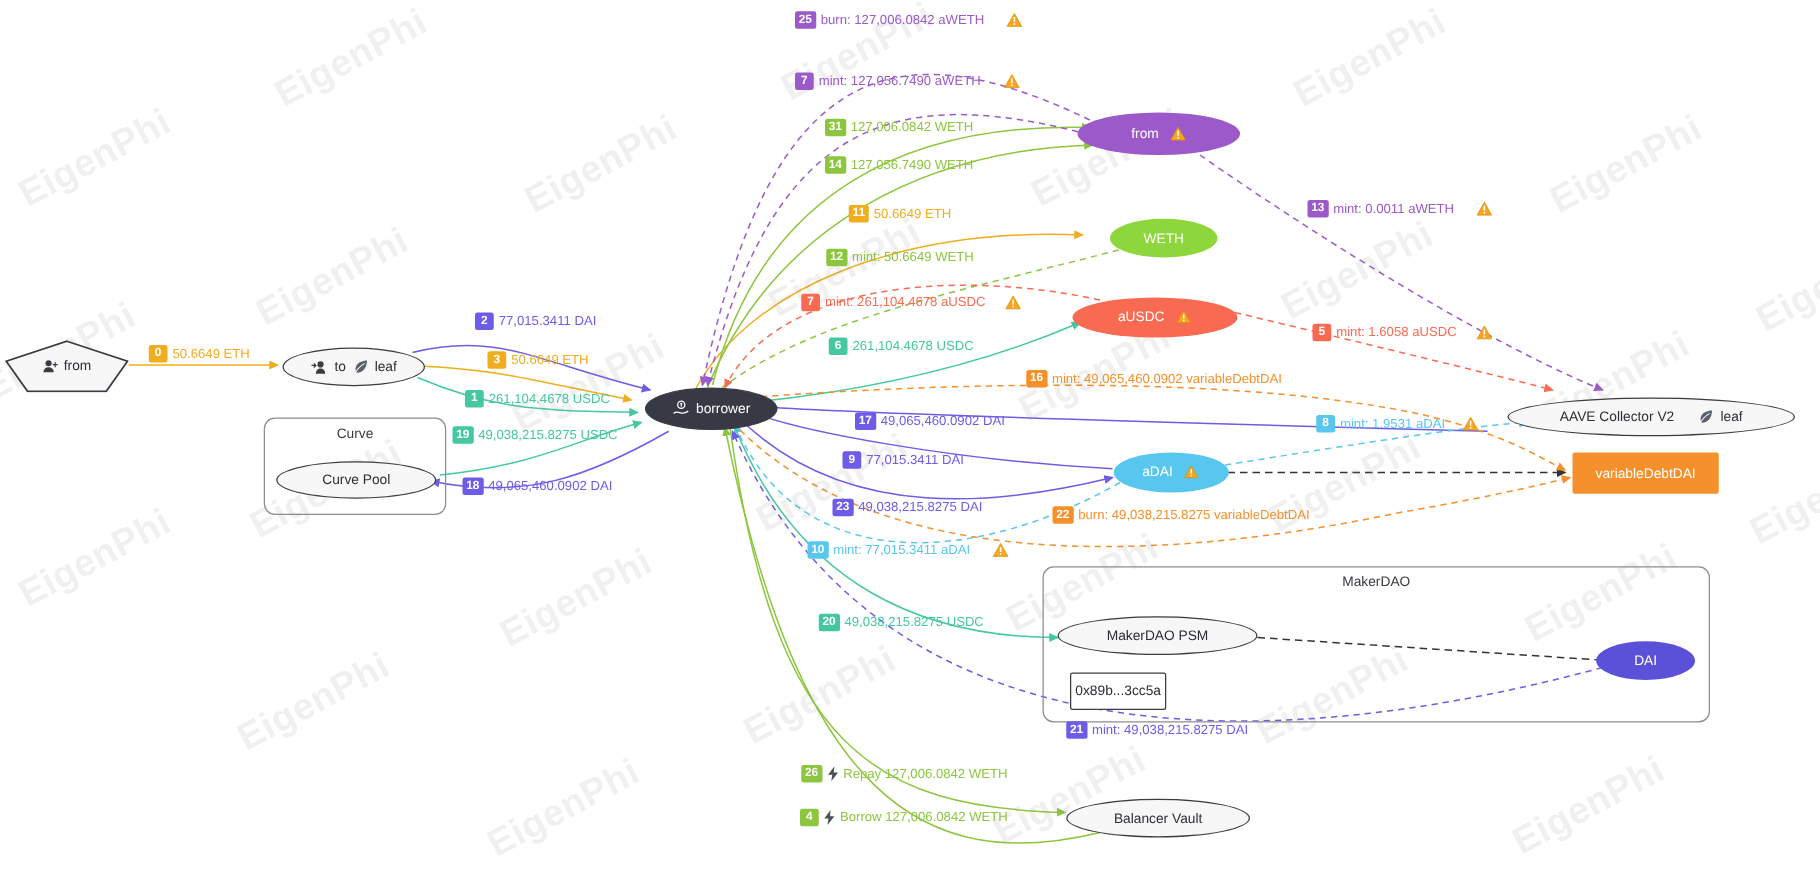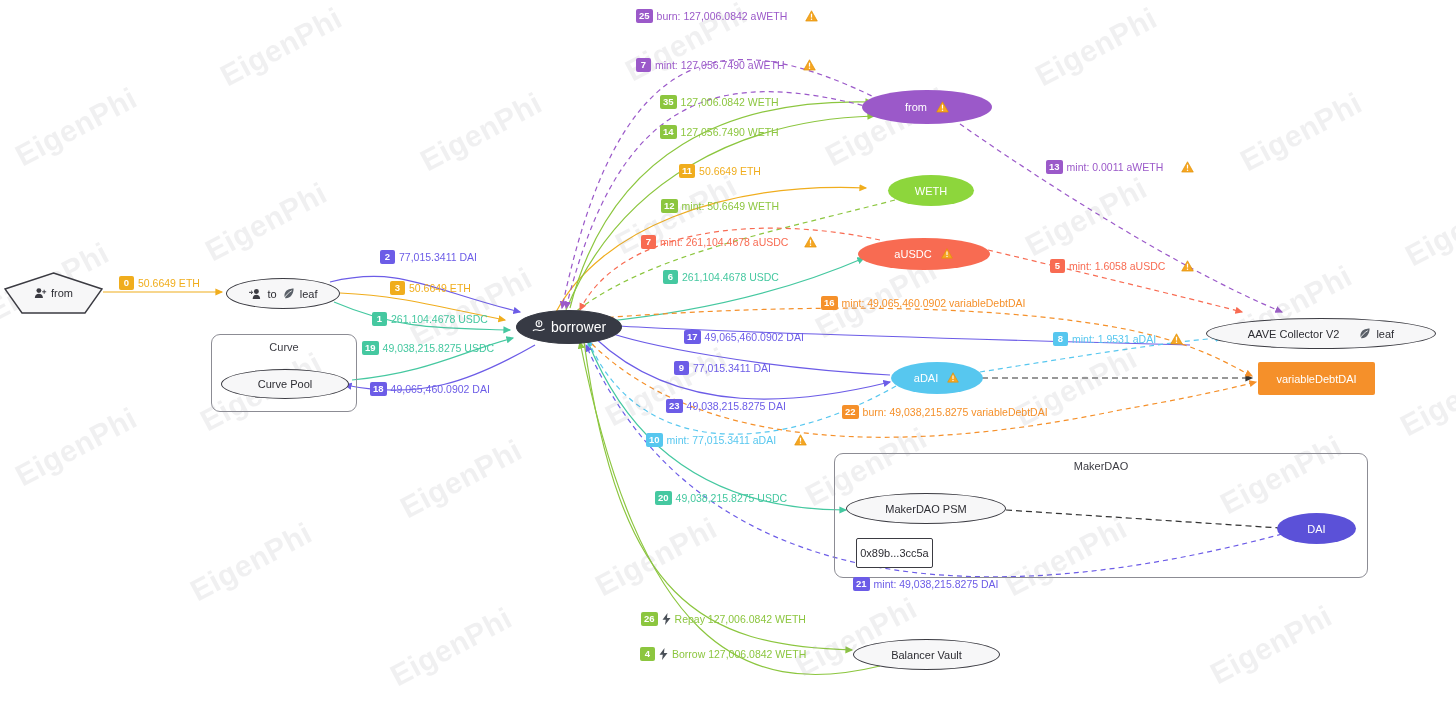"35" span.idx { text: 35 -> 31 }
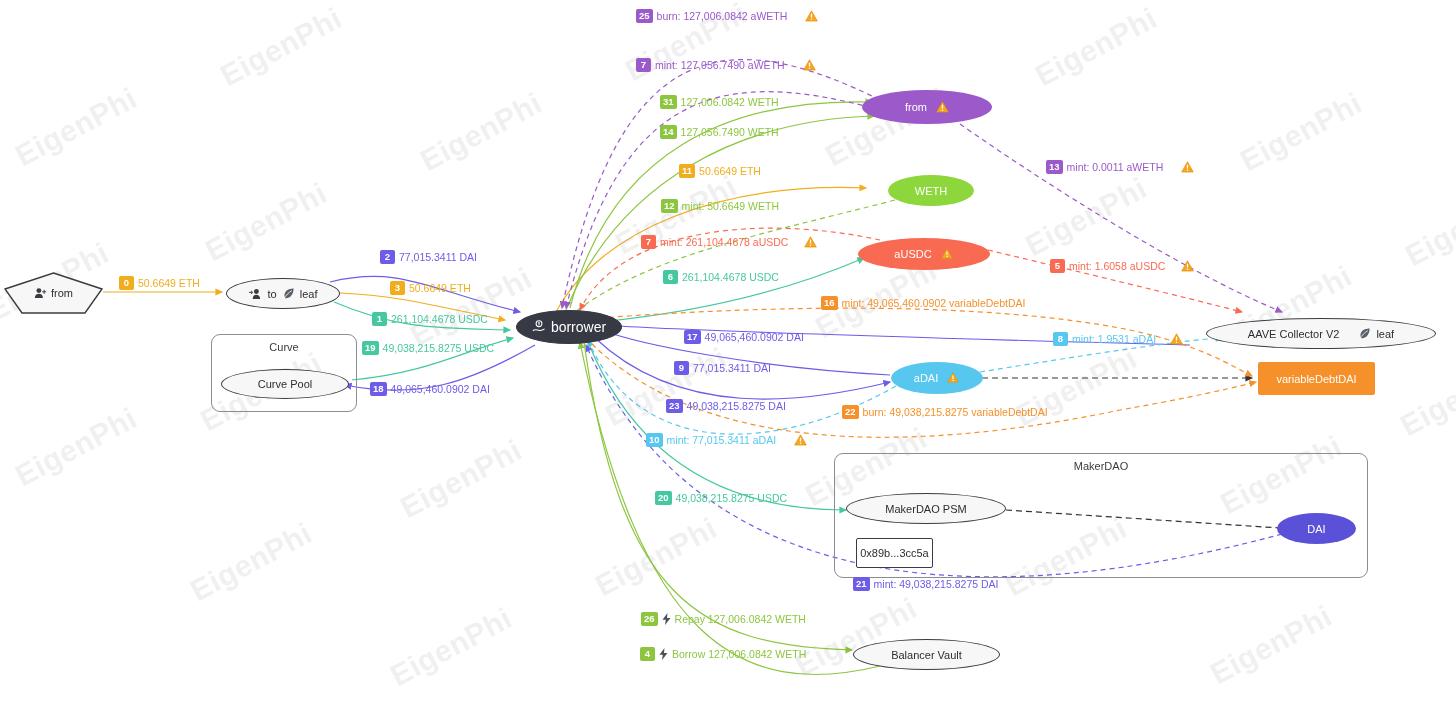"borrower" .node-dark { font-size: 14px -> 11px }
